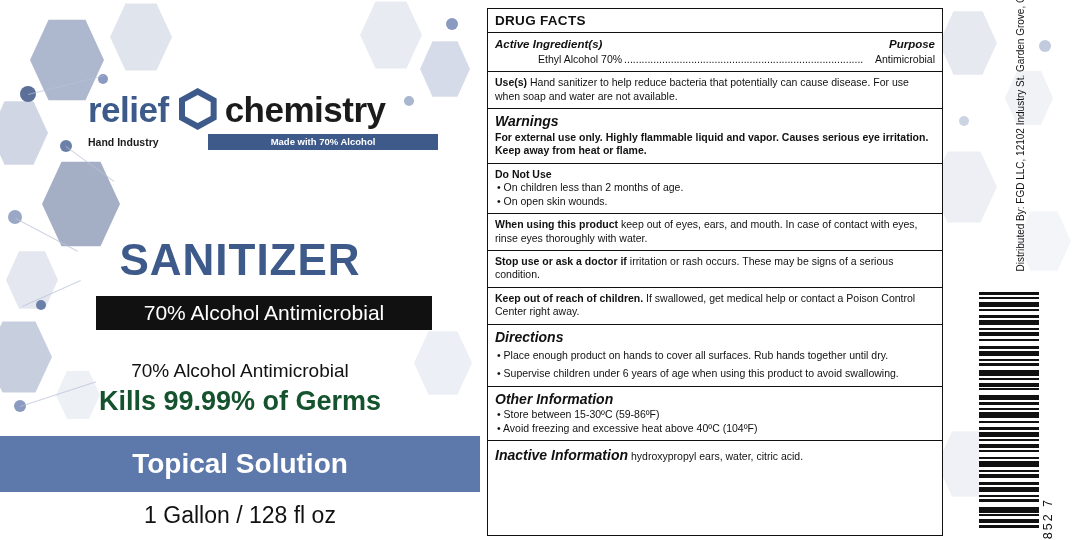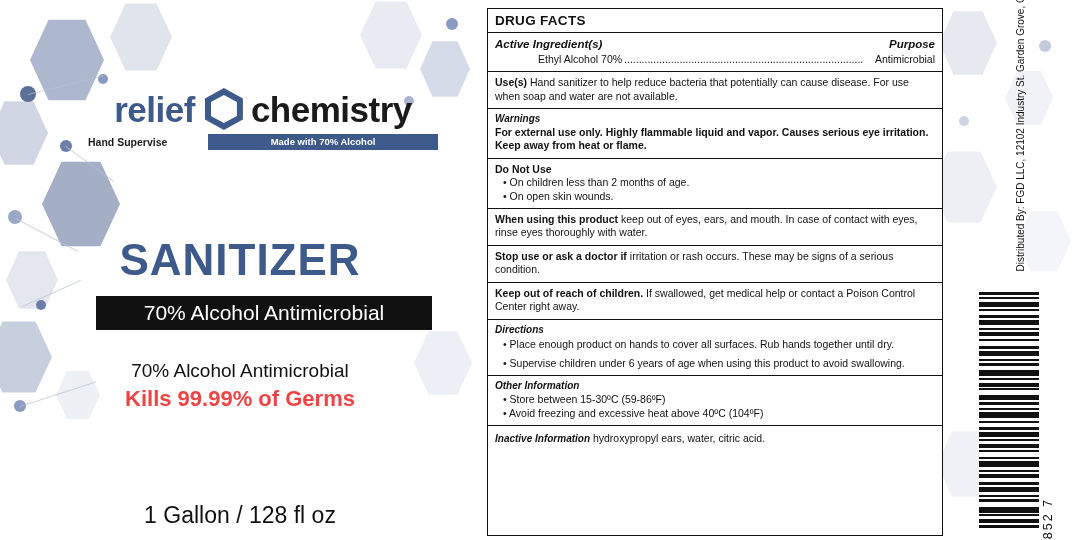"relief" #logo-row { justify-content: center -> none }
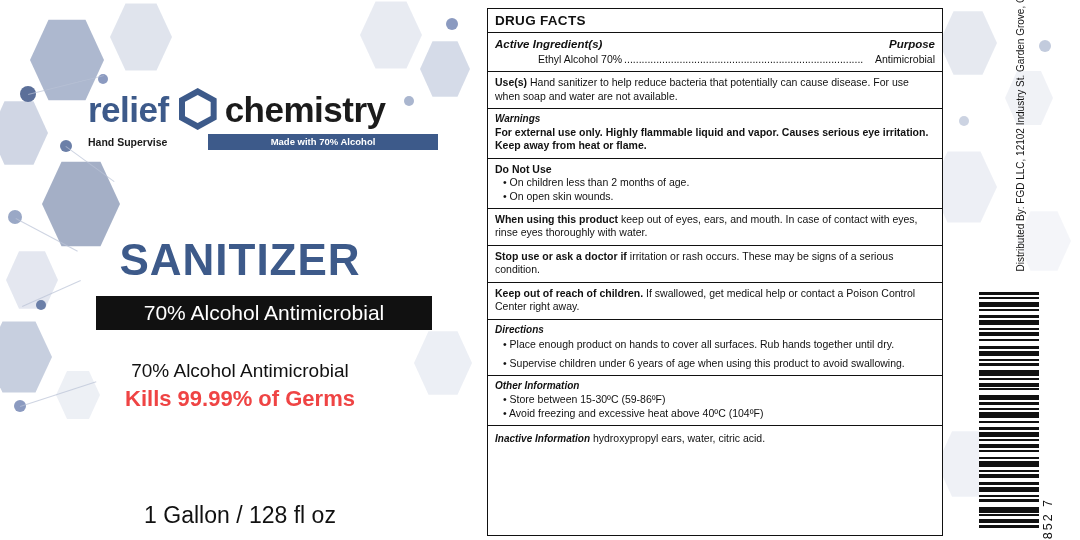"Warnings" .df-head-ital { font-size: 10px -> 14px }
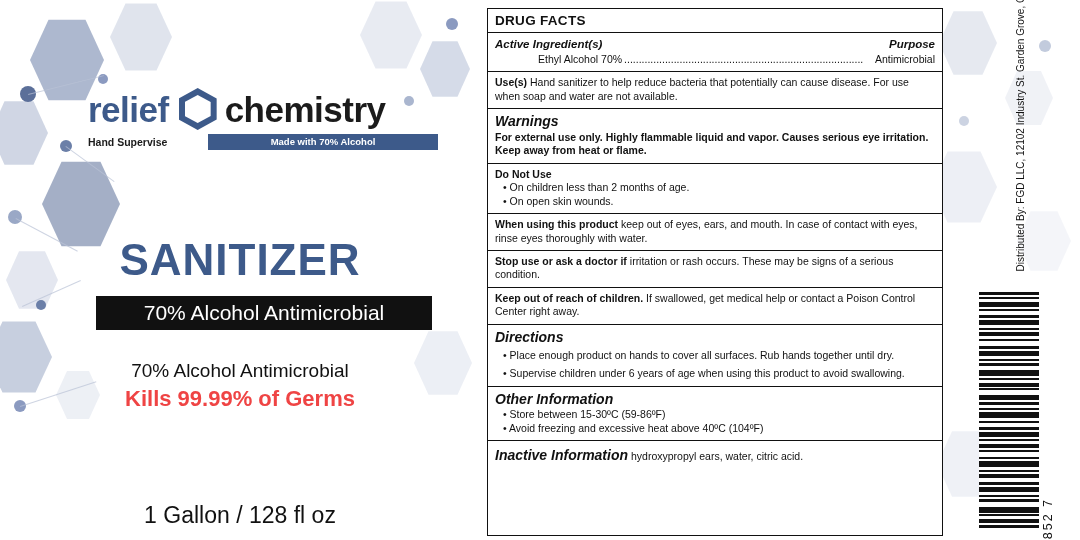"Hand Supervise" div { text: Supervise -> Industry }
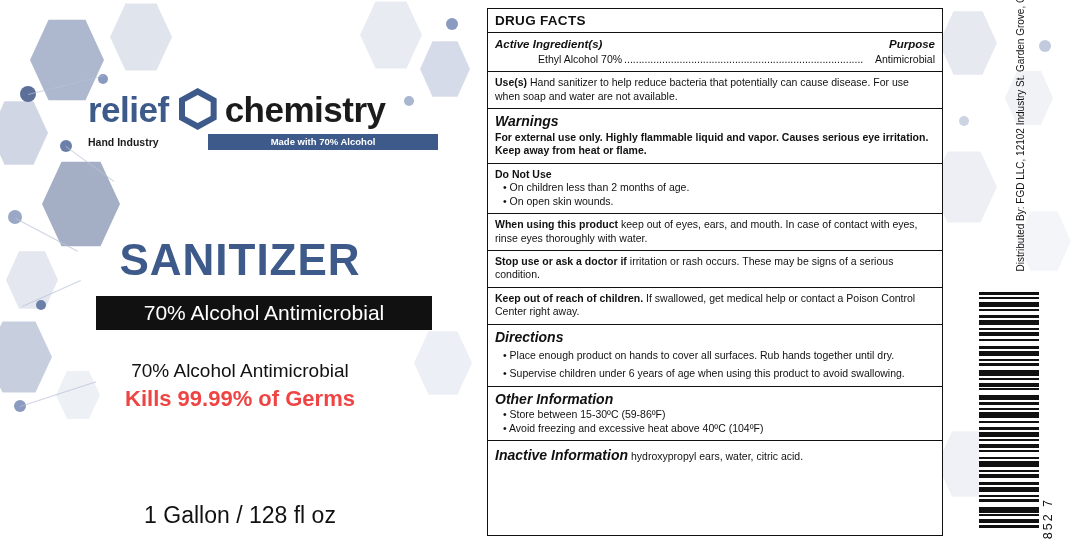"• On children less than" .df-bullet { margin-left: 8px -> 2px }
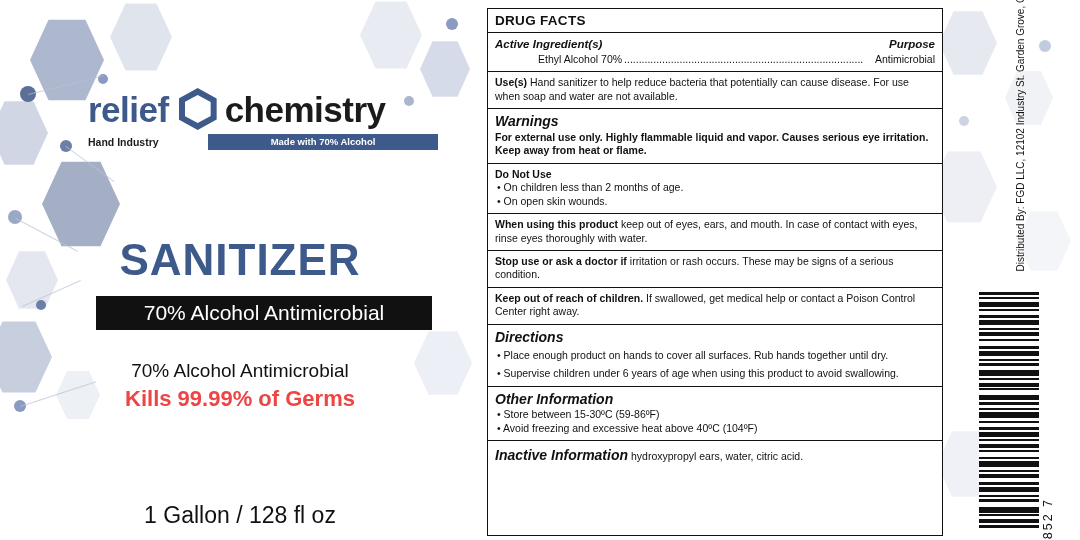"Kills 99.99% of Germs" #kills { color: #ef4444 -> #14532d; font-size: 22px -> 27px }
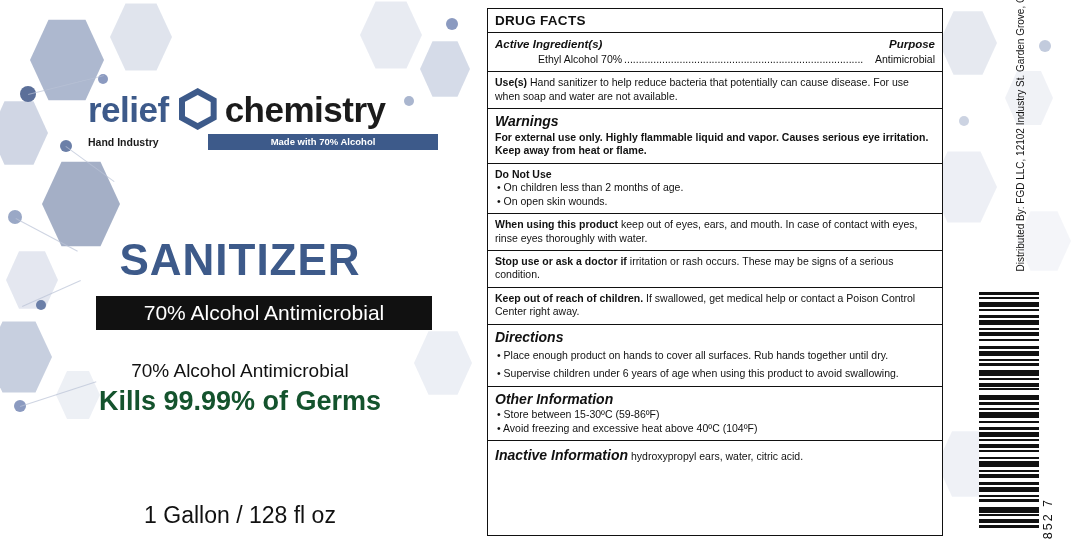"Topical Solution" div { html: none -> <div> <div>Topical Solution</div> </div> }
